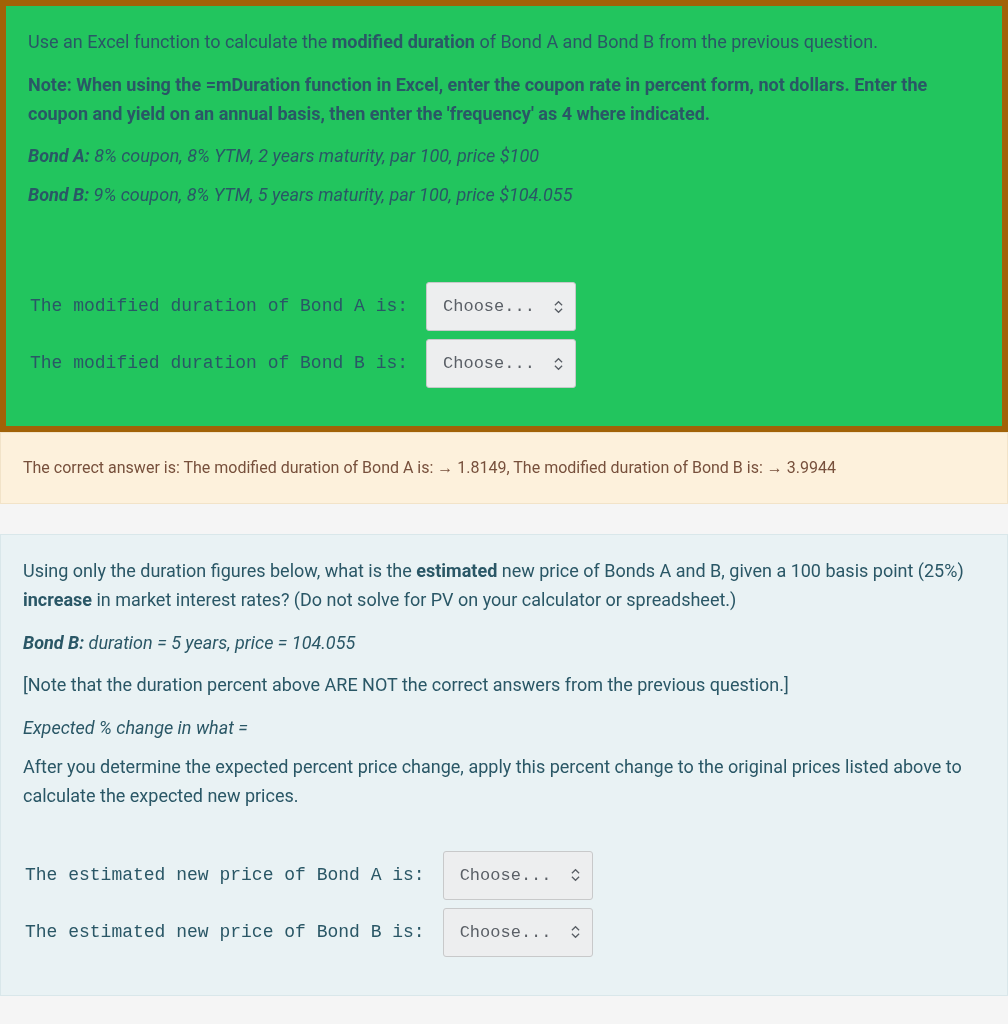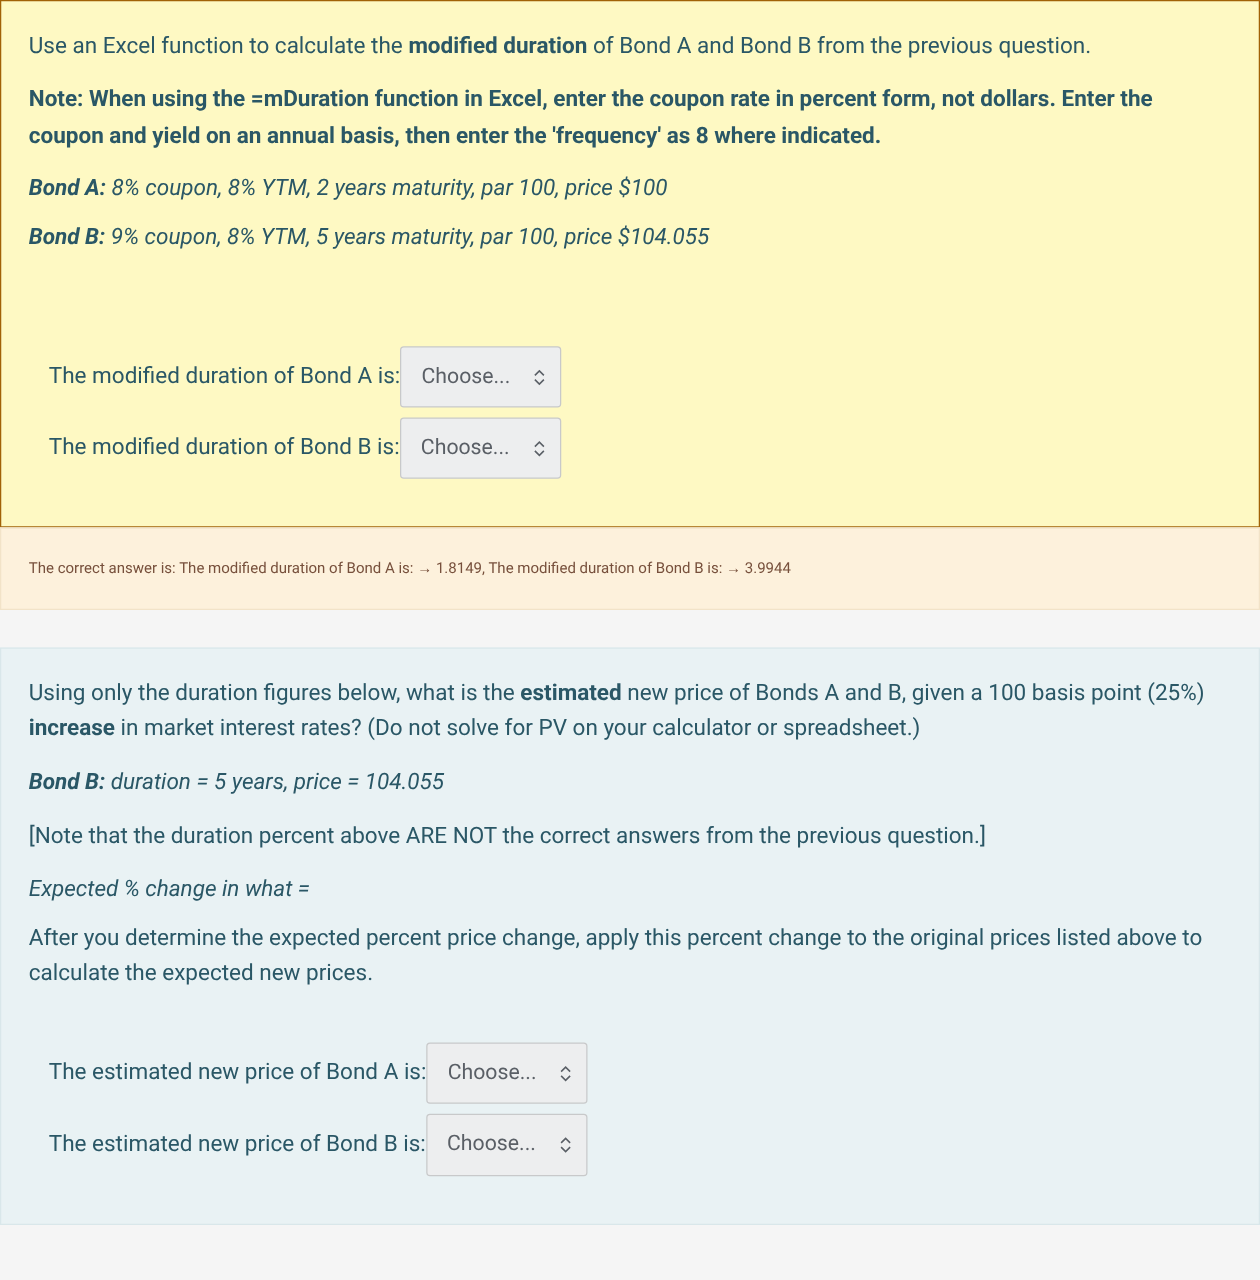"Use an Excel function to" .question-block { background: #fef9c3 -> #22c55e; border: 1px solid #a16207 -> 6px solid #a16207 }
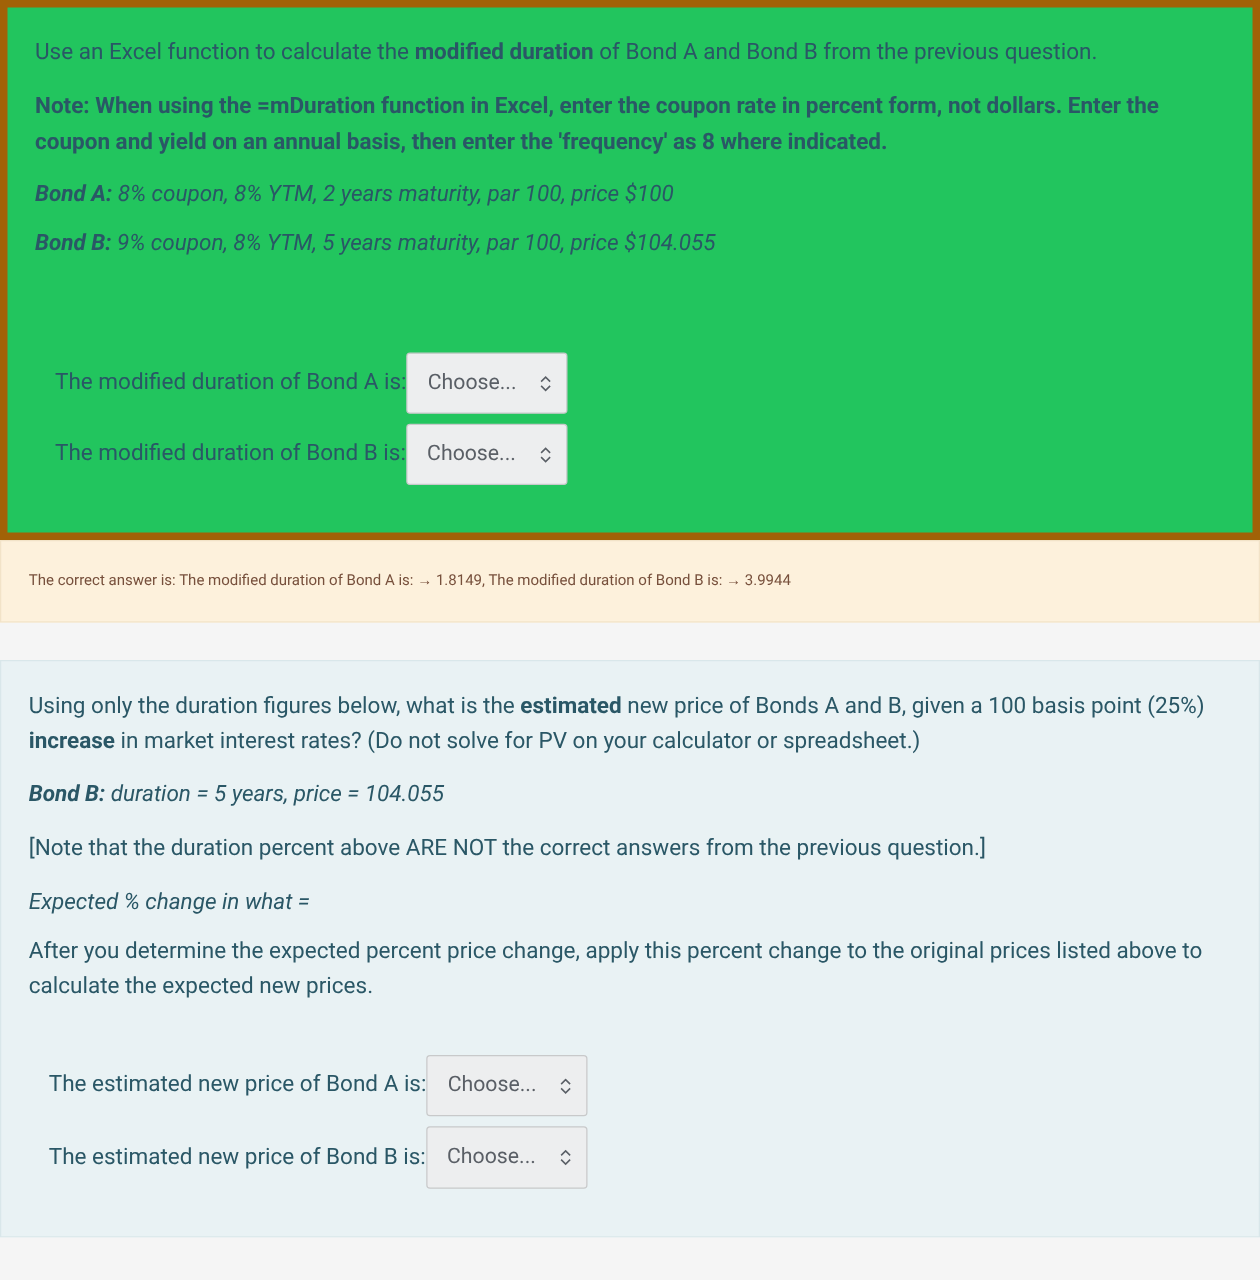"Note: When using the =mDuration" p.p { text: 8 -> 4 }
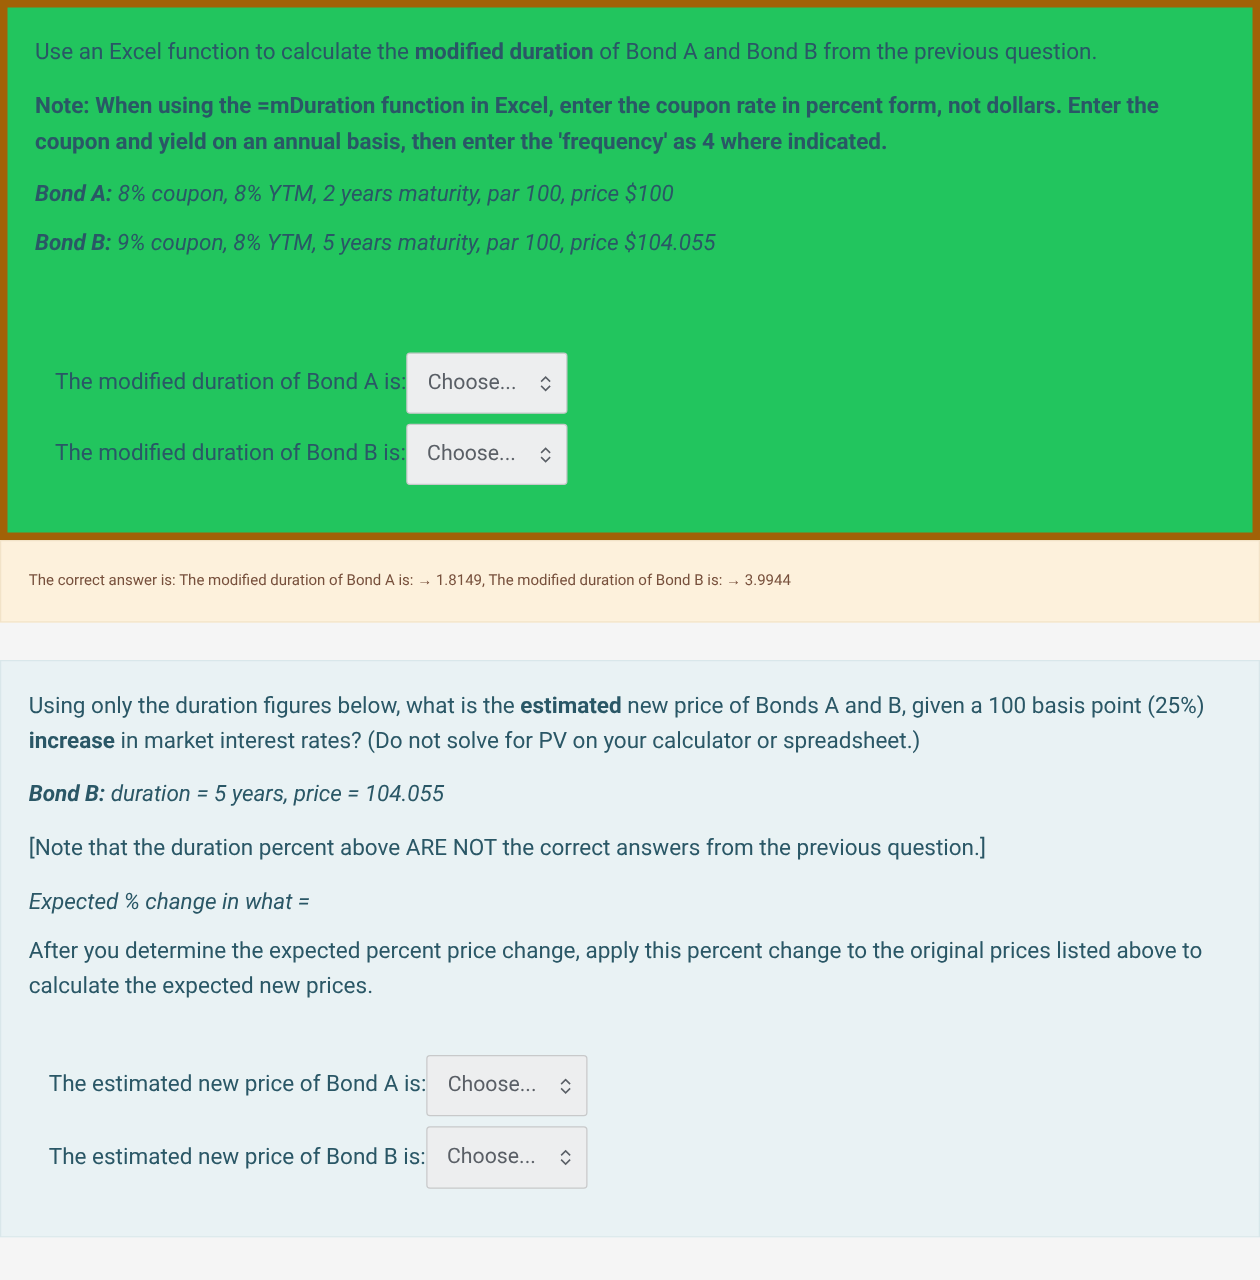"The modified duration of Bond" .answer-row { font-family: none -> Liberation Mono, monospace; gap: none -> 18px; margin: 8px 16px -> 8px 2px }
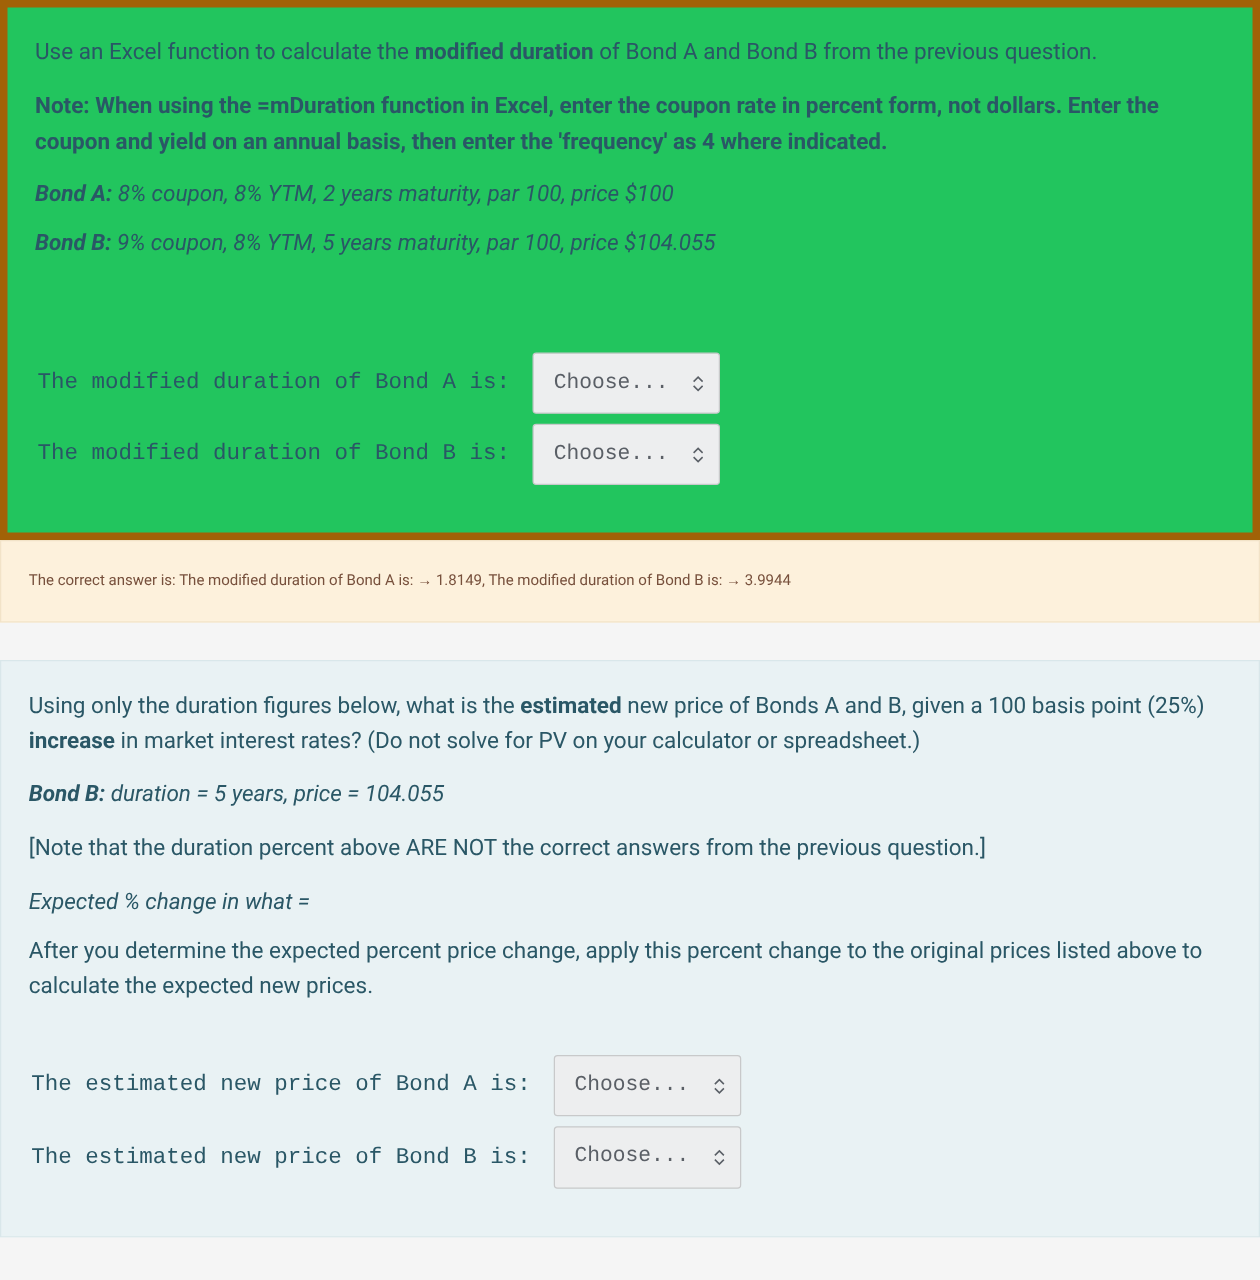"The correct answer is: The" .feedback { font-size: 12px -> 16px }
